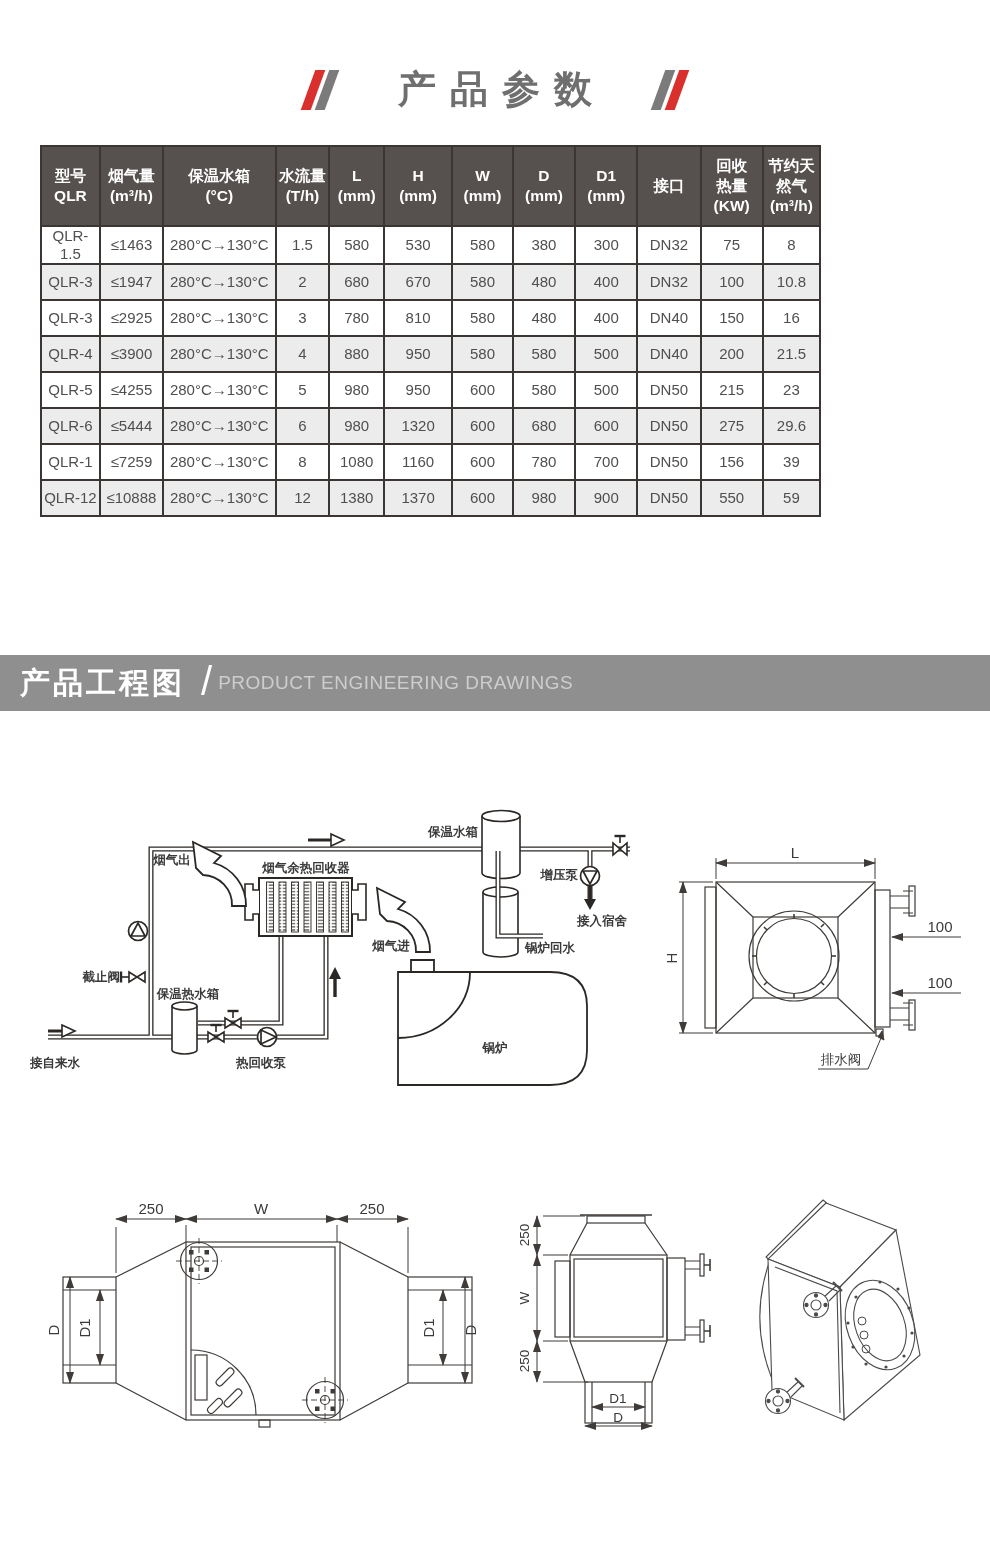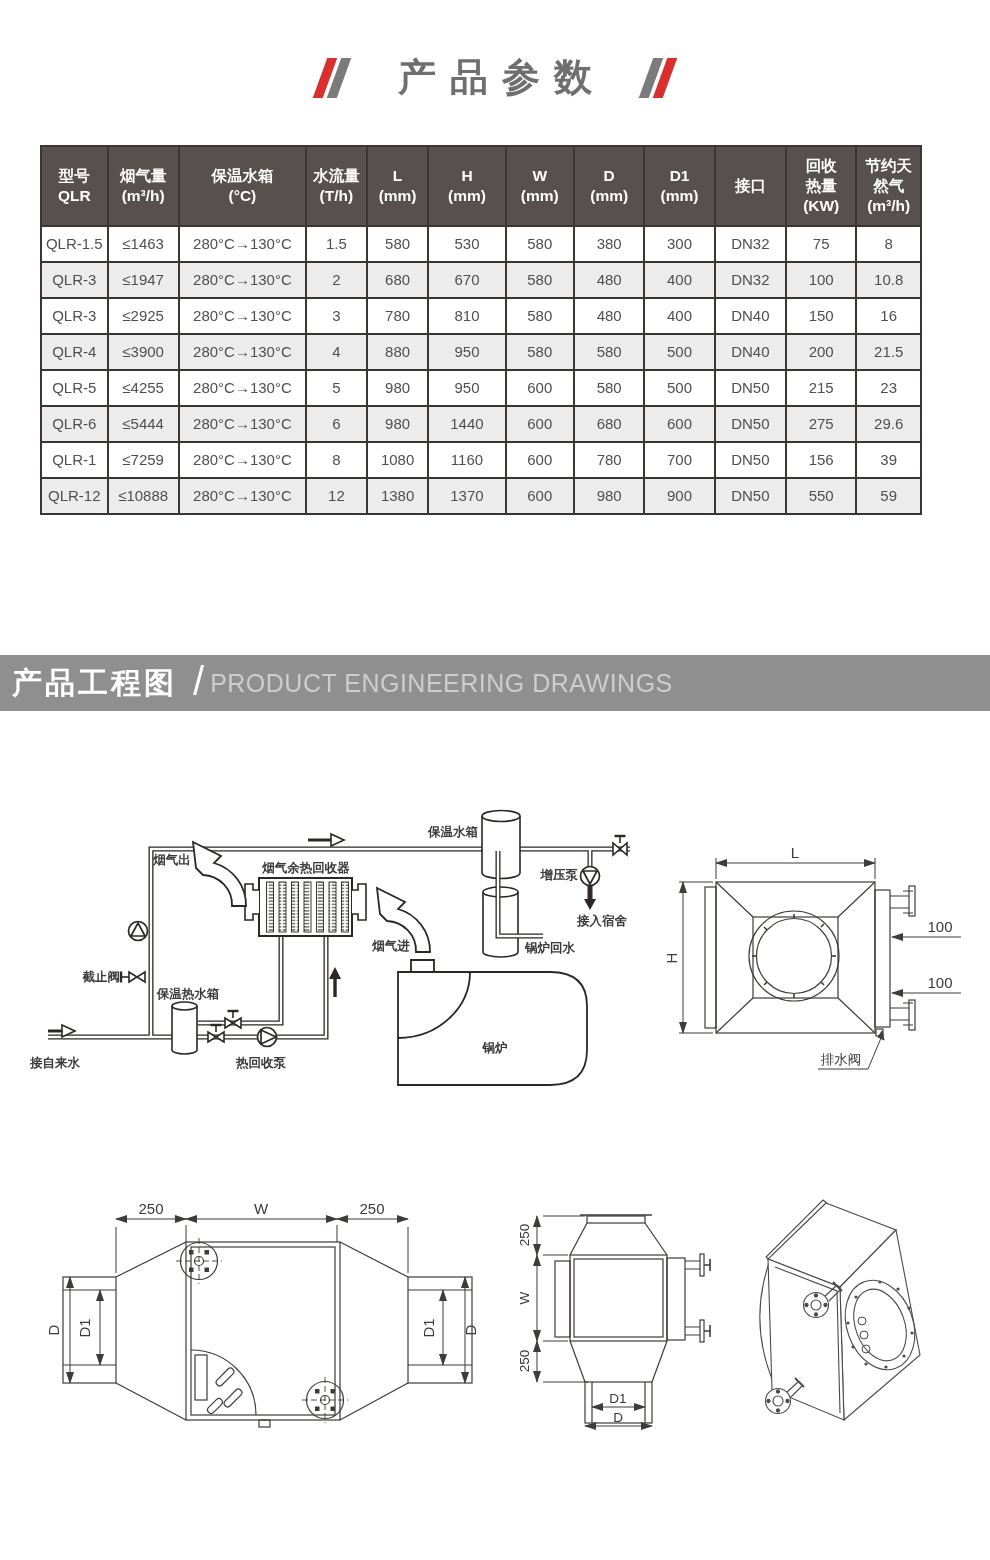"产品参数" .page-title { margin: 6px -> 18px }
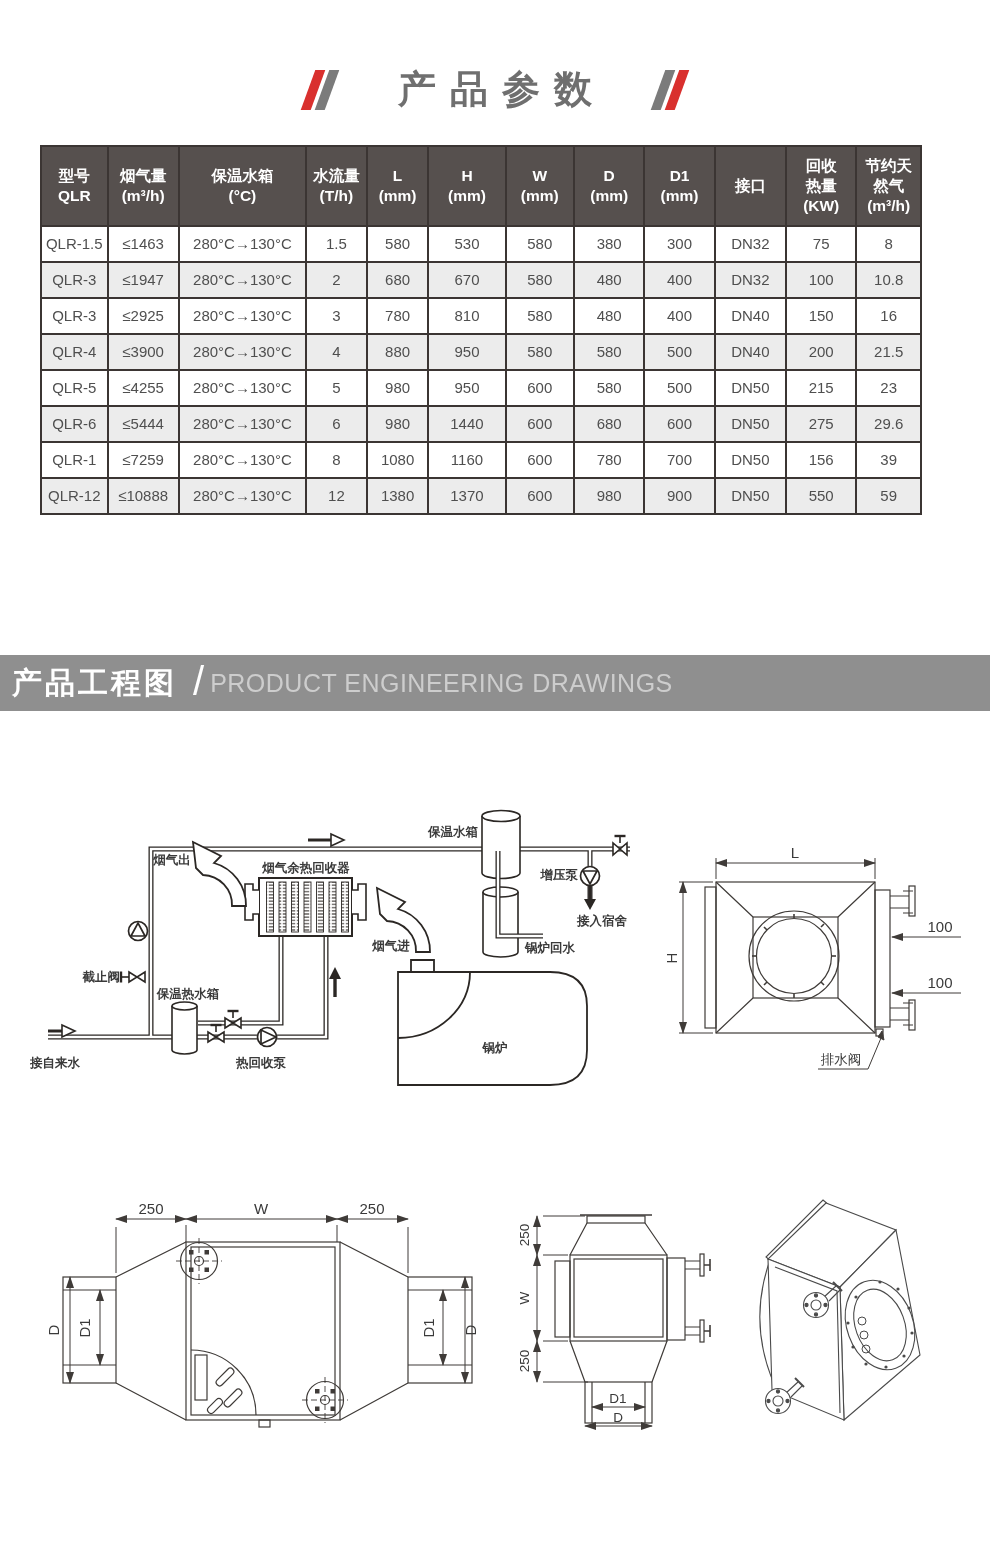"型号" .spec-table { width: 882px -> 781px }
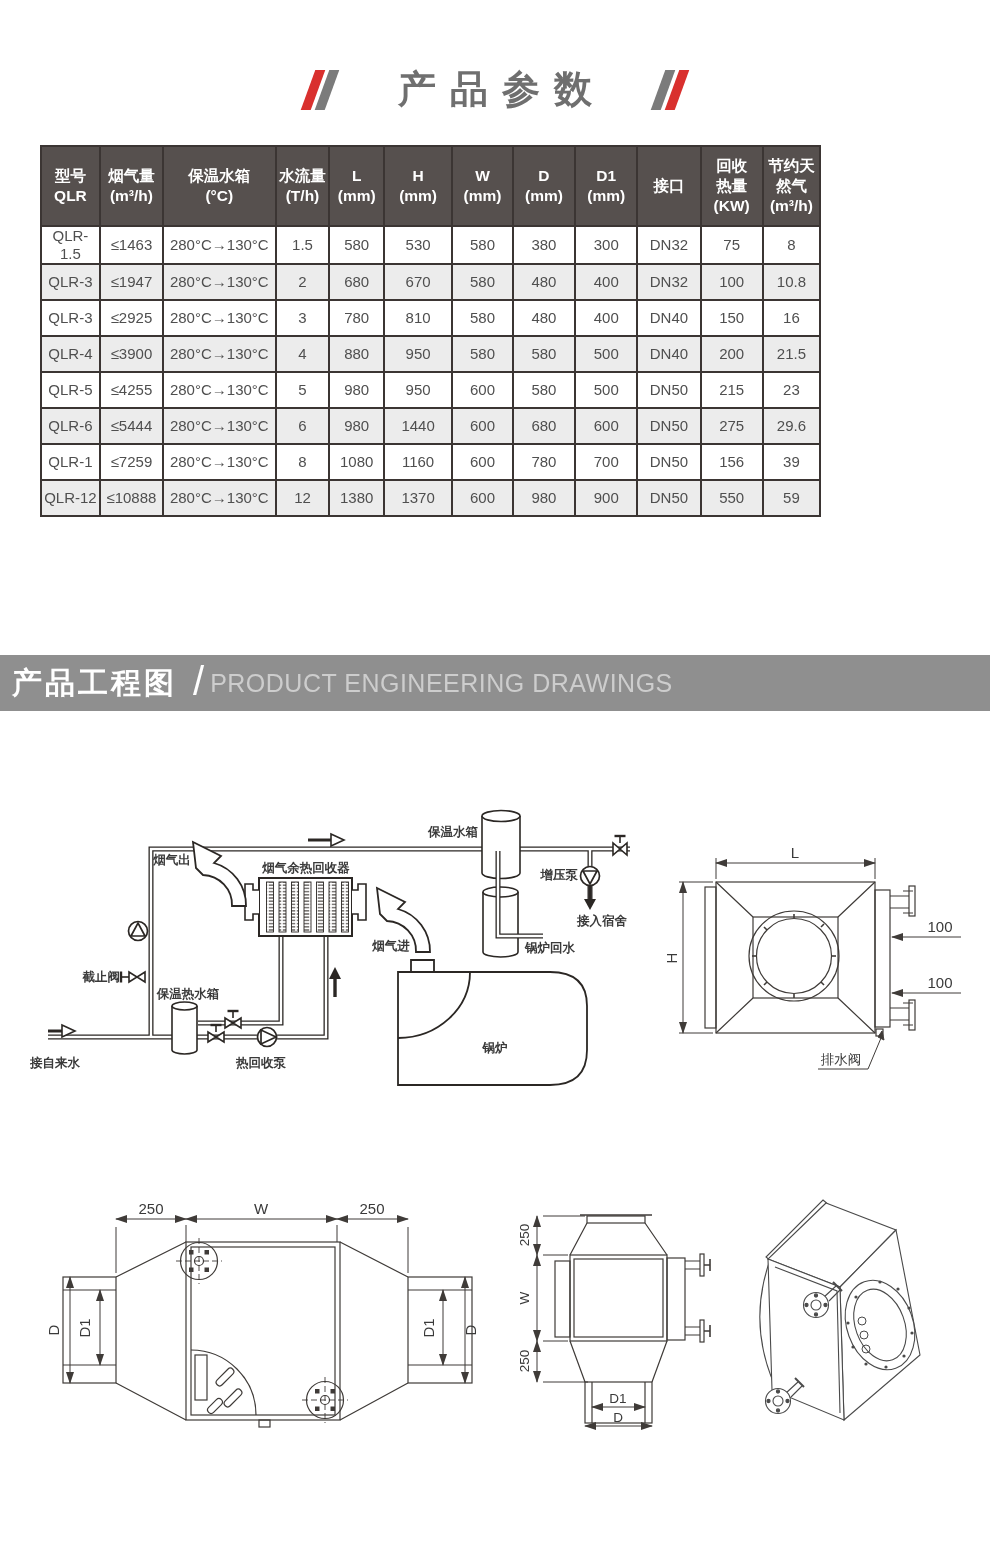"1440" td { text: 1440 -> 1320 }
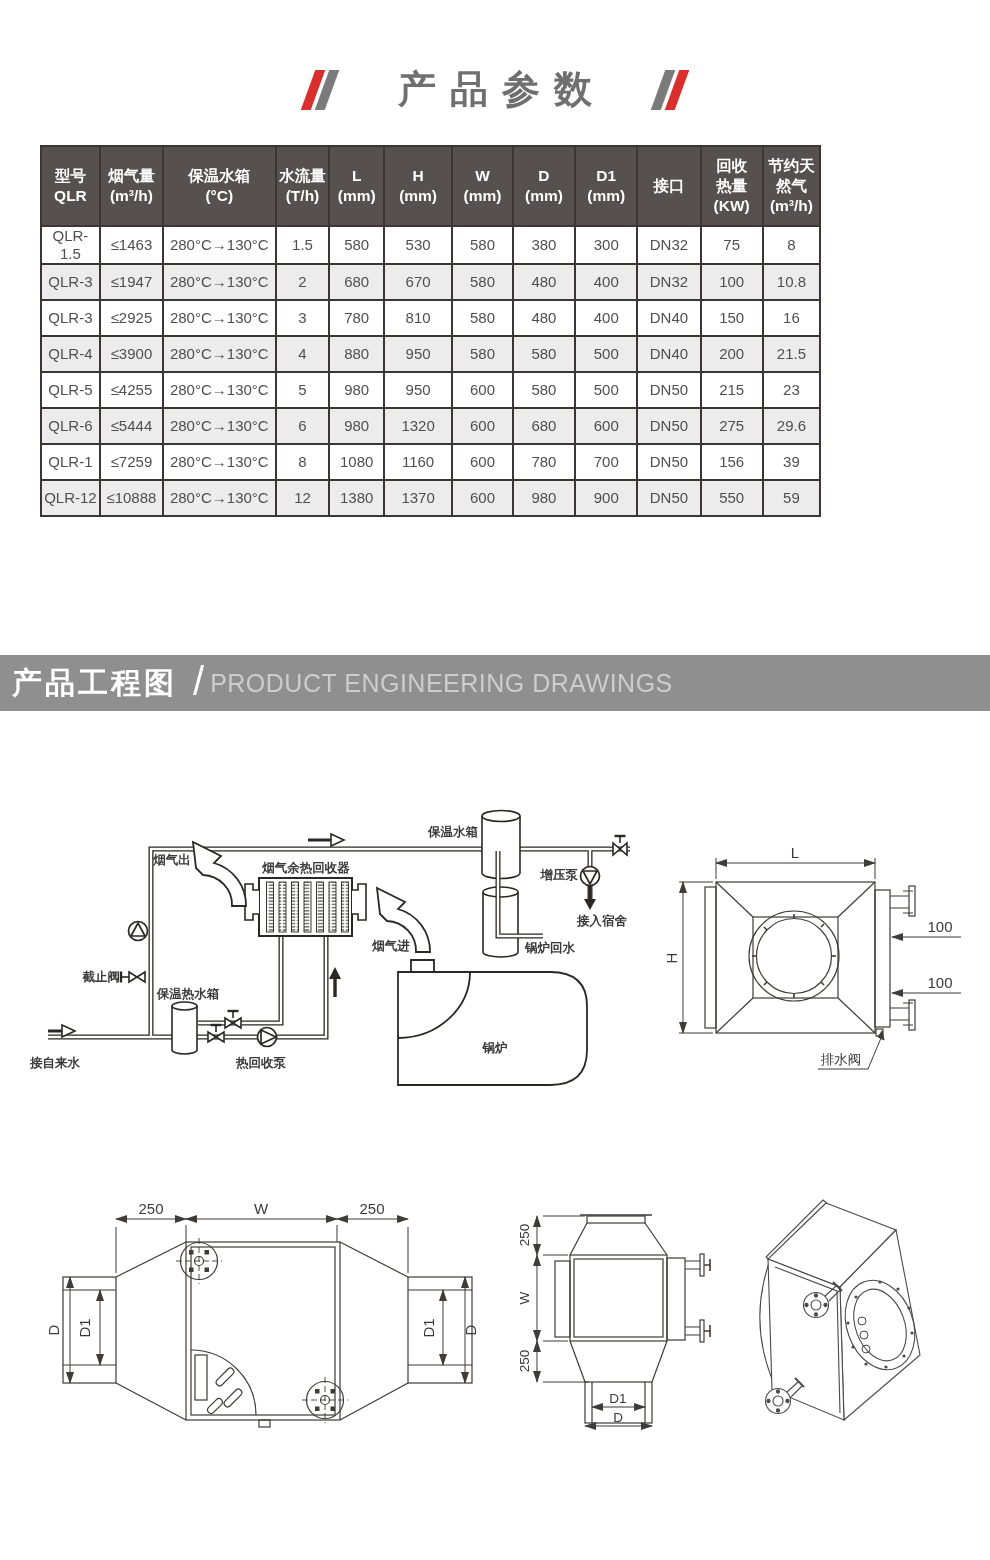"产品工程图" .band { padding-left: 12px -> 20px }
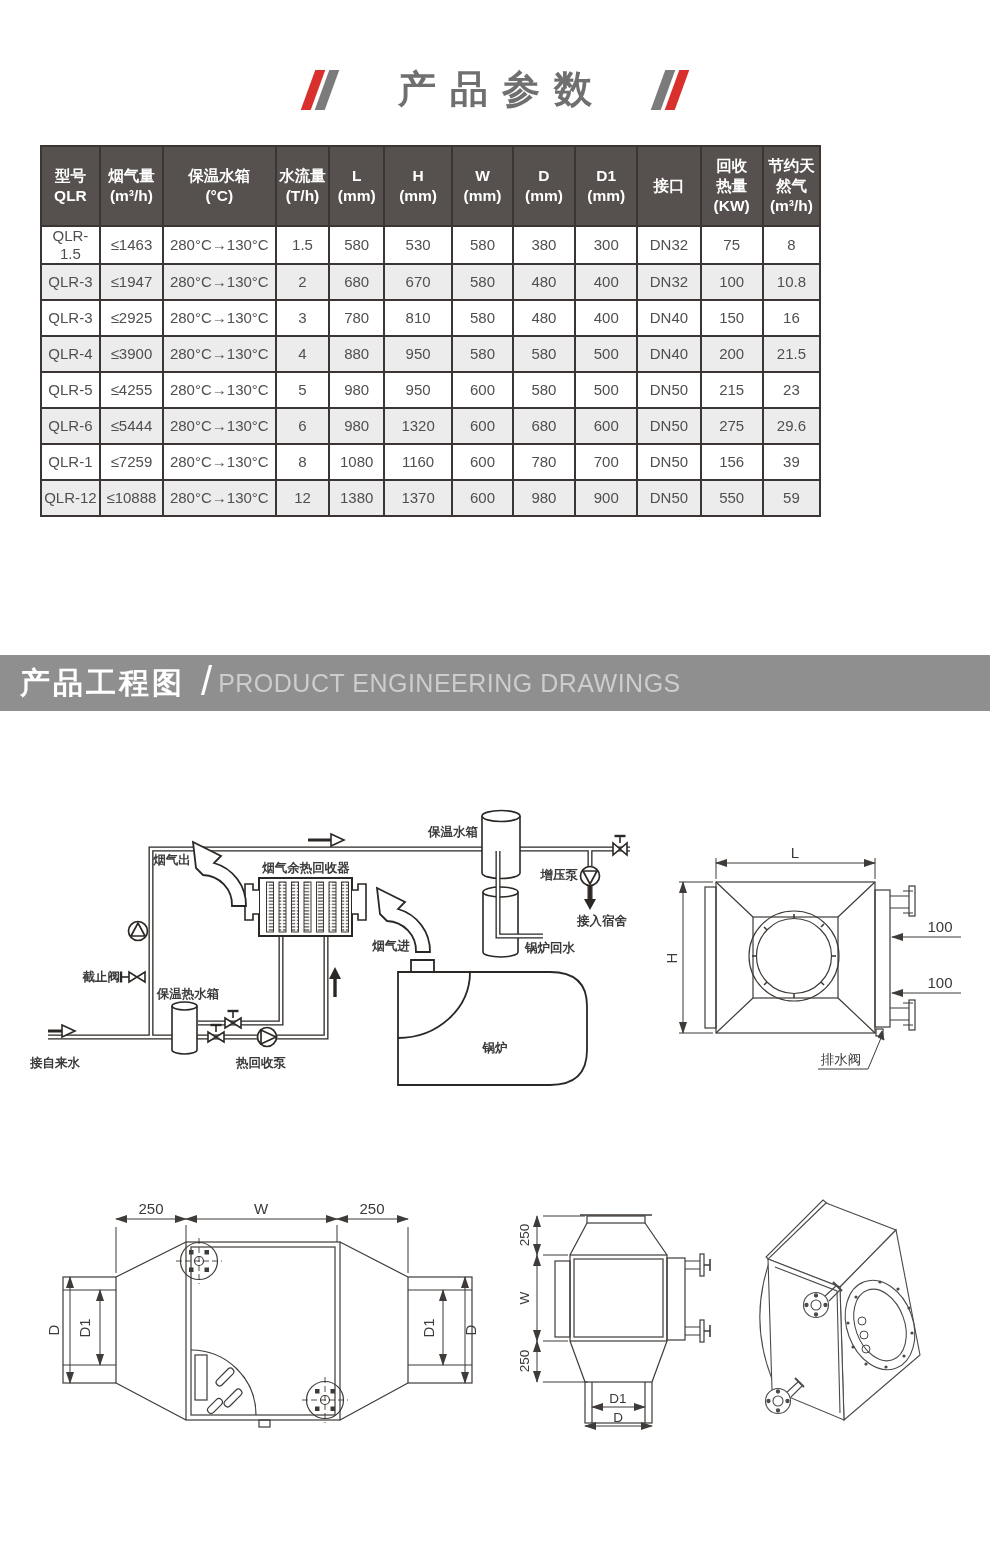"PRODUCT ENGINEERING DRAWINGS" .band-sub { font-size: 25px -> 19px }
